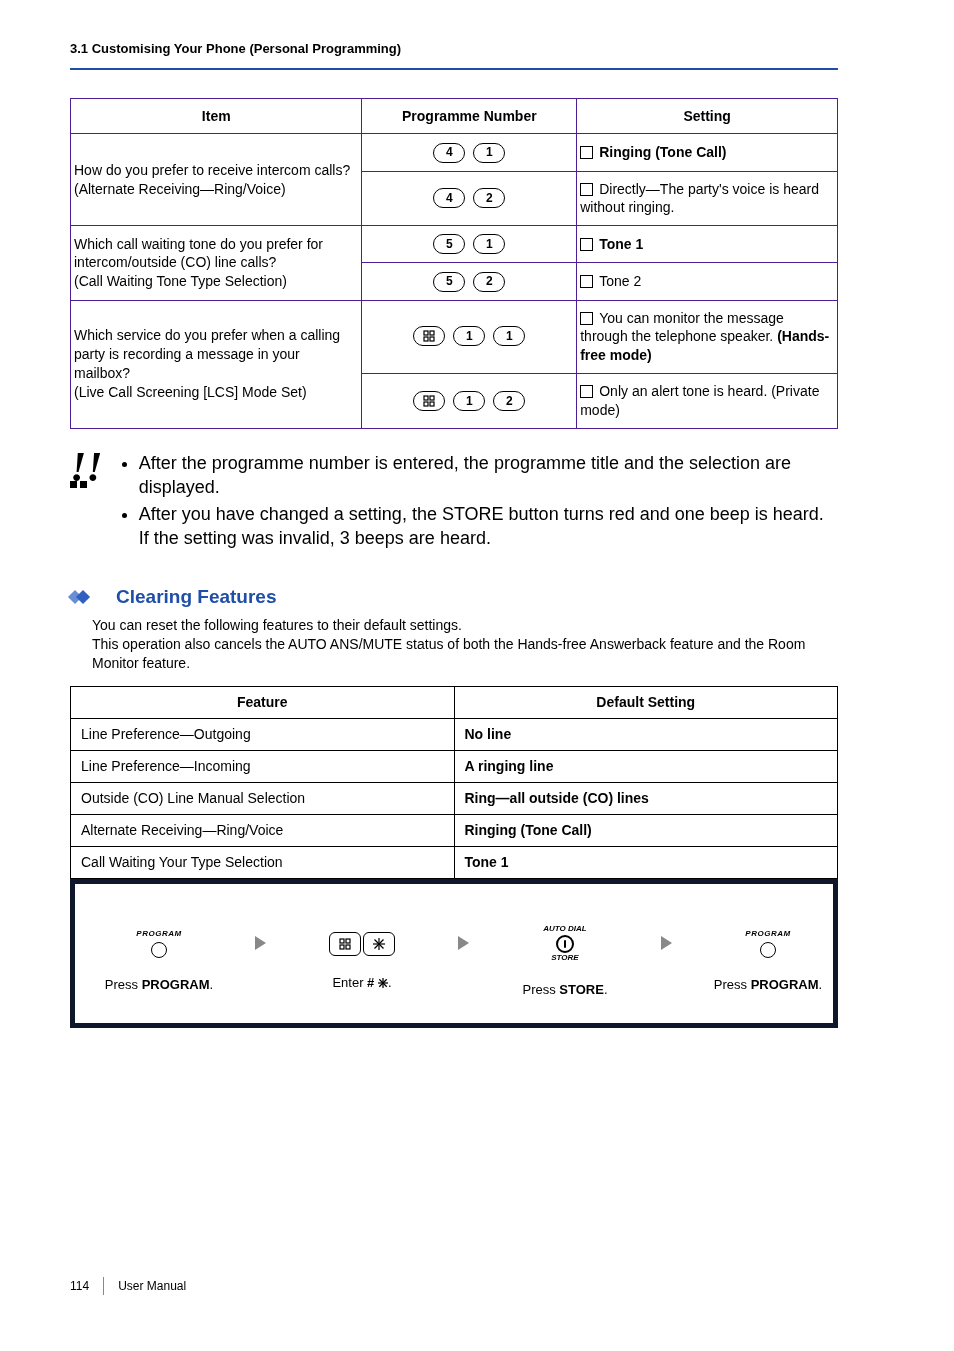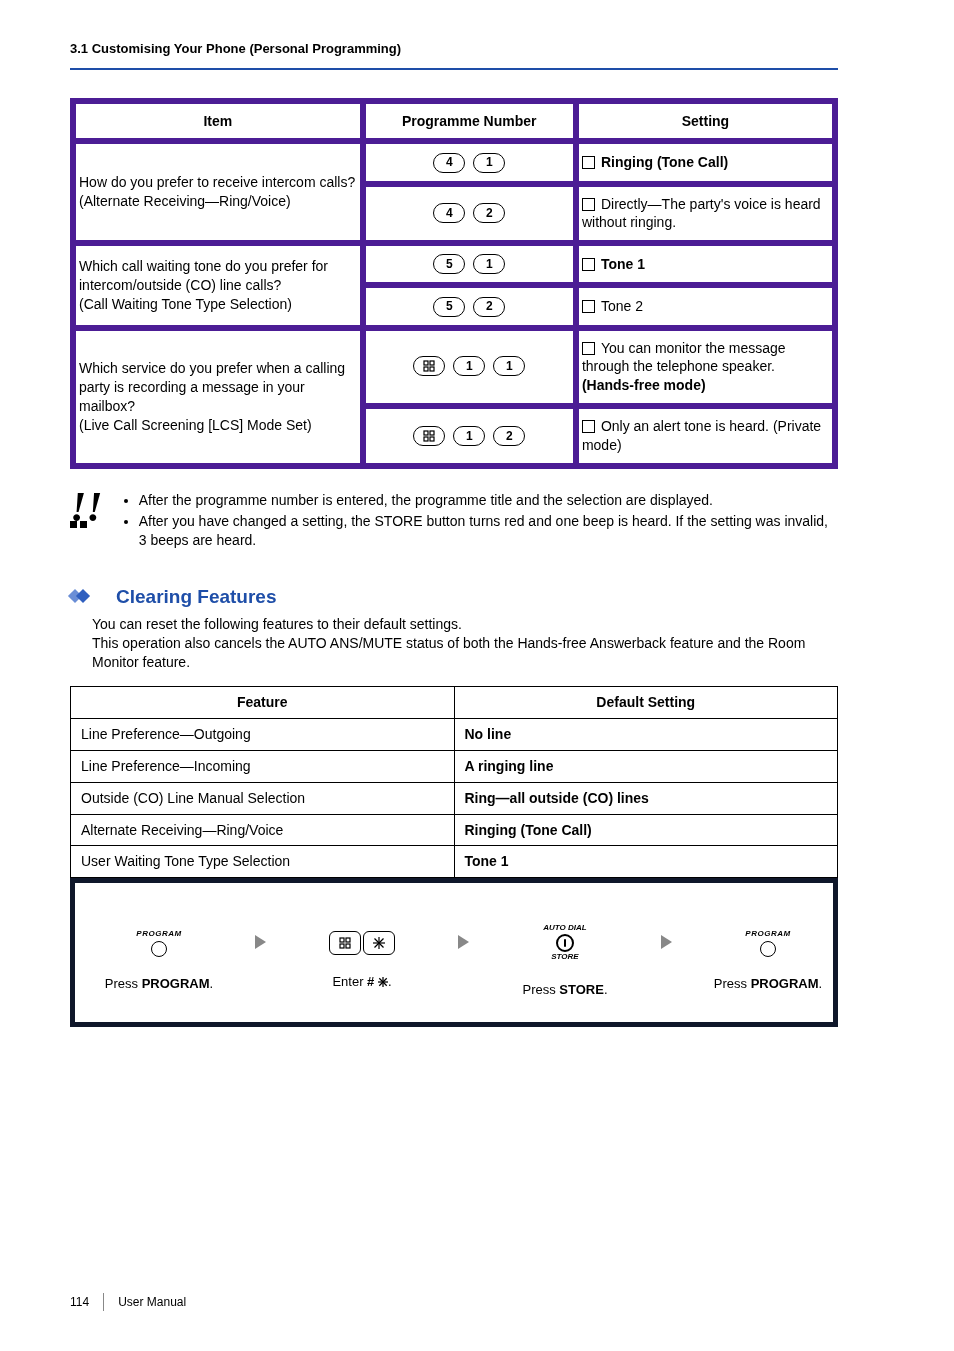"Item" table.main-table th, table.main-table td { border: 6px solid #4c1d95 -> 1px solid #4c1d95 }
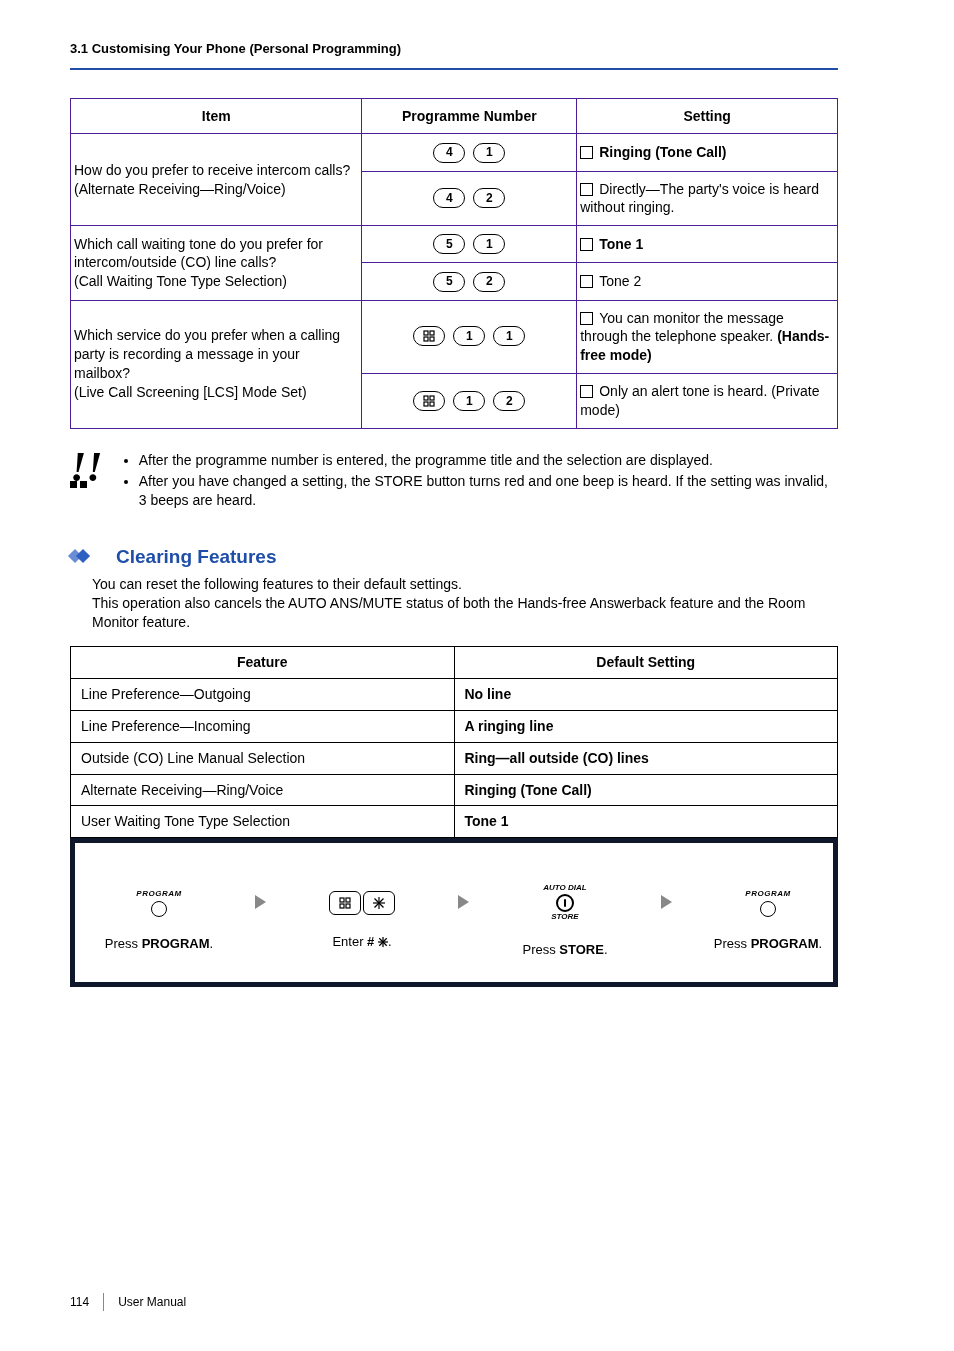"After the programme number is" .notes-list li { font-size: 14px -> 18px }
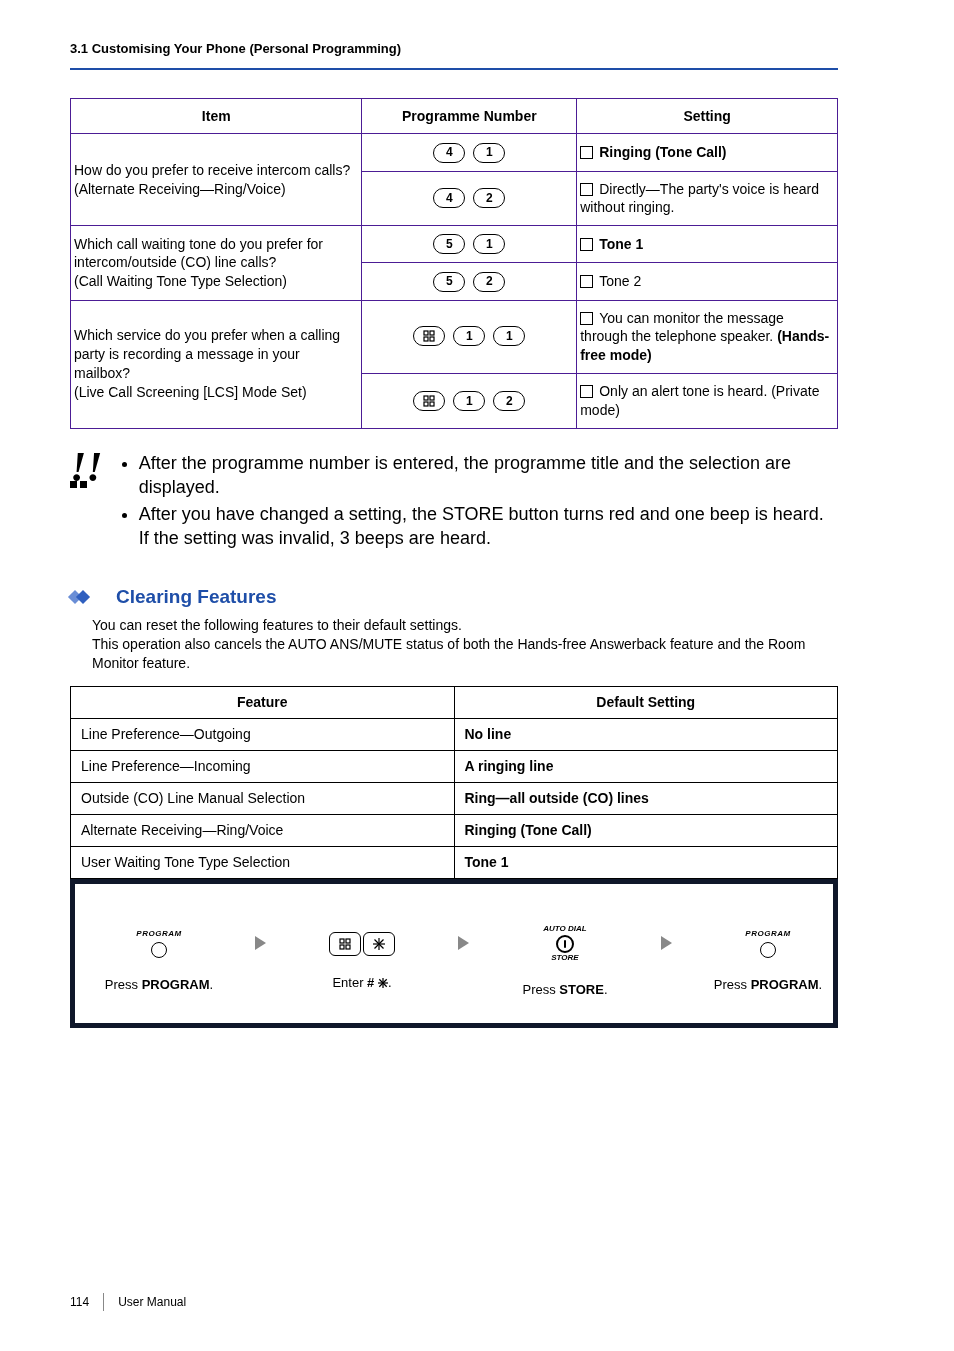"User Waiting Tone Type Selection" td { text: User Waiting Tone -> Call Waiting Your }
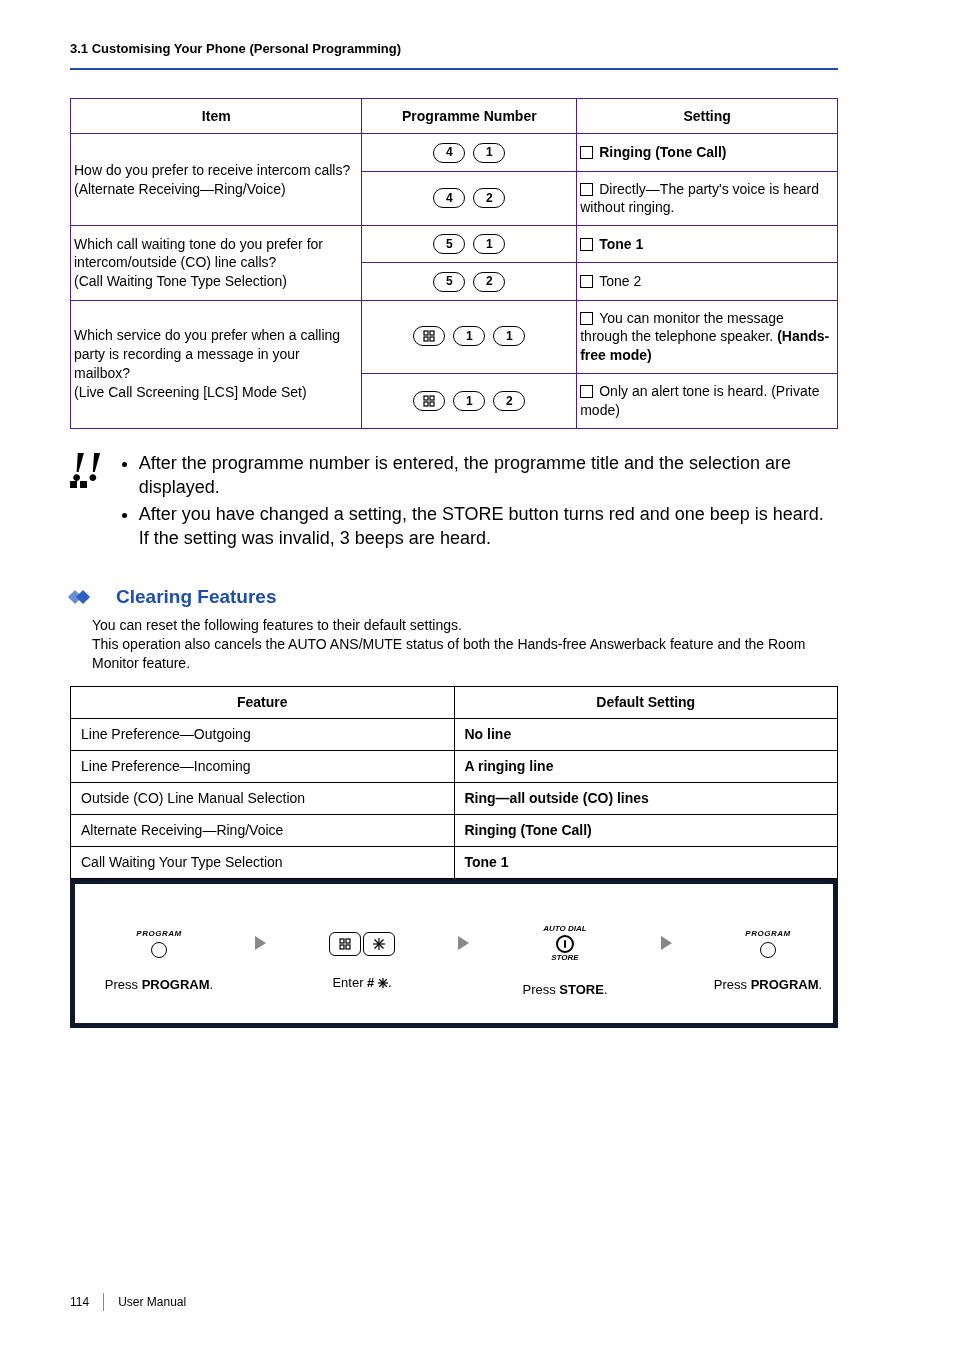"114" .footer { bottom: 40px -> 56px }
